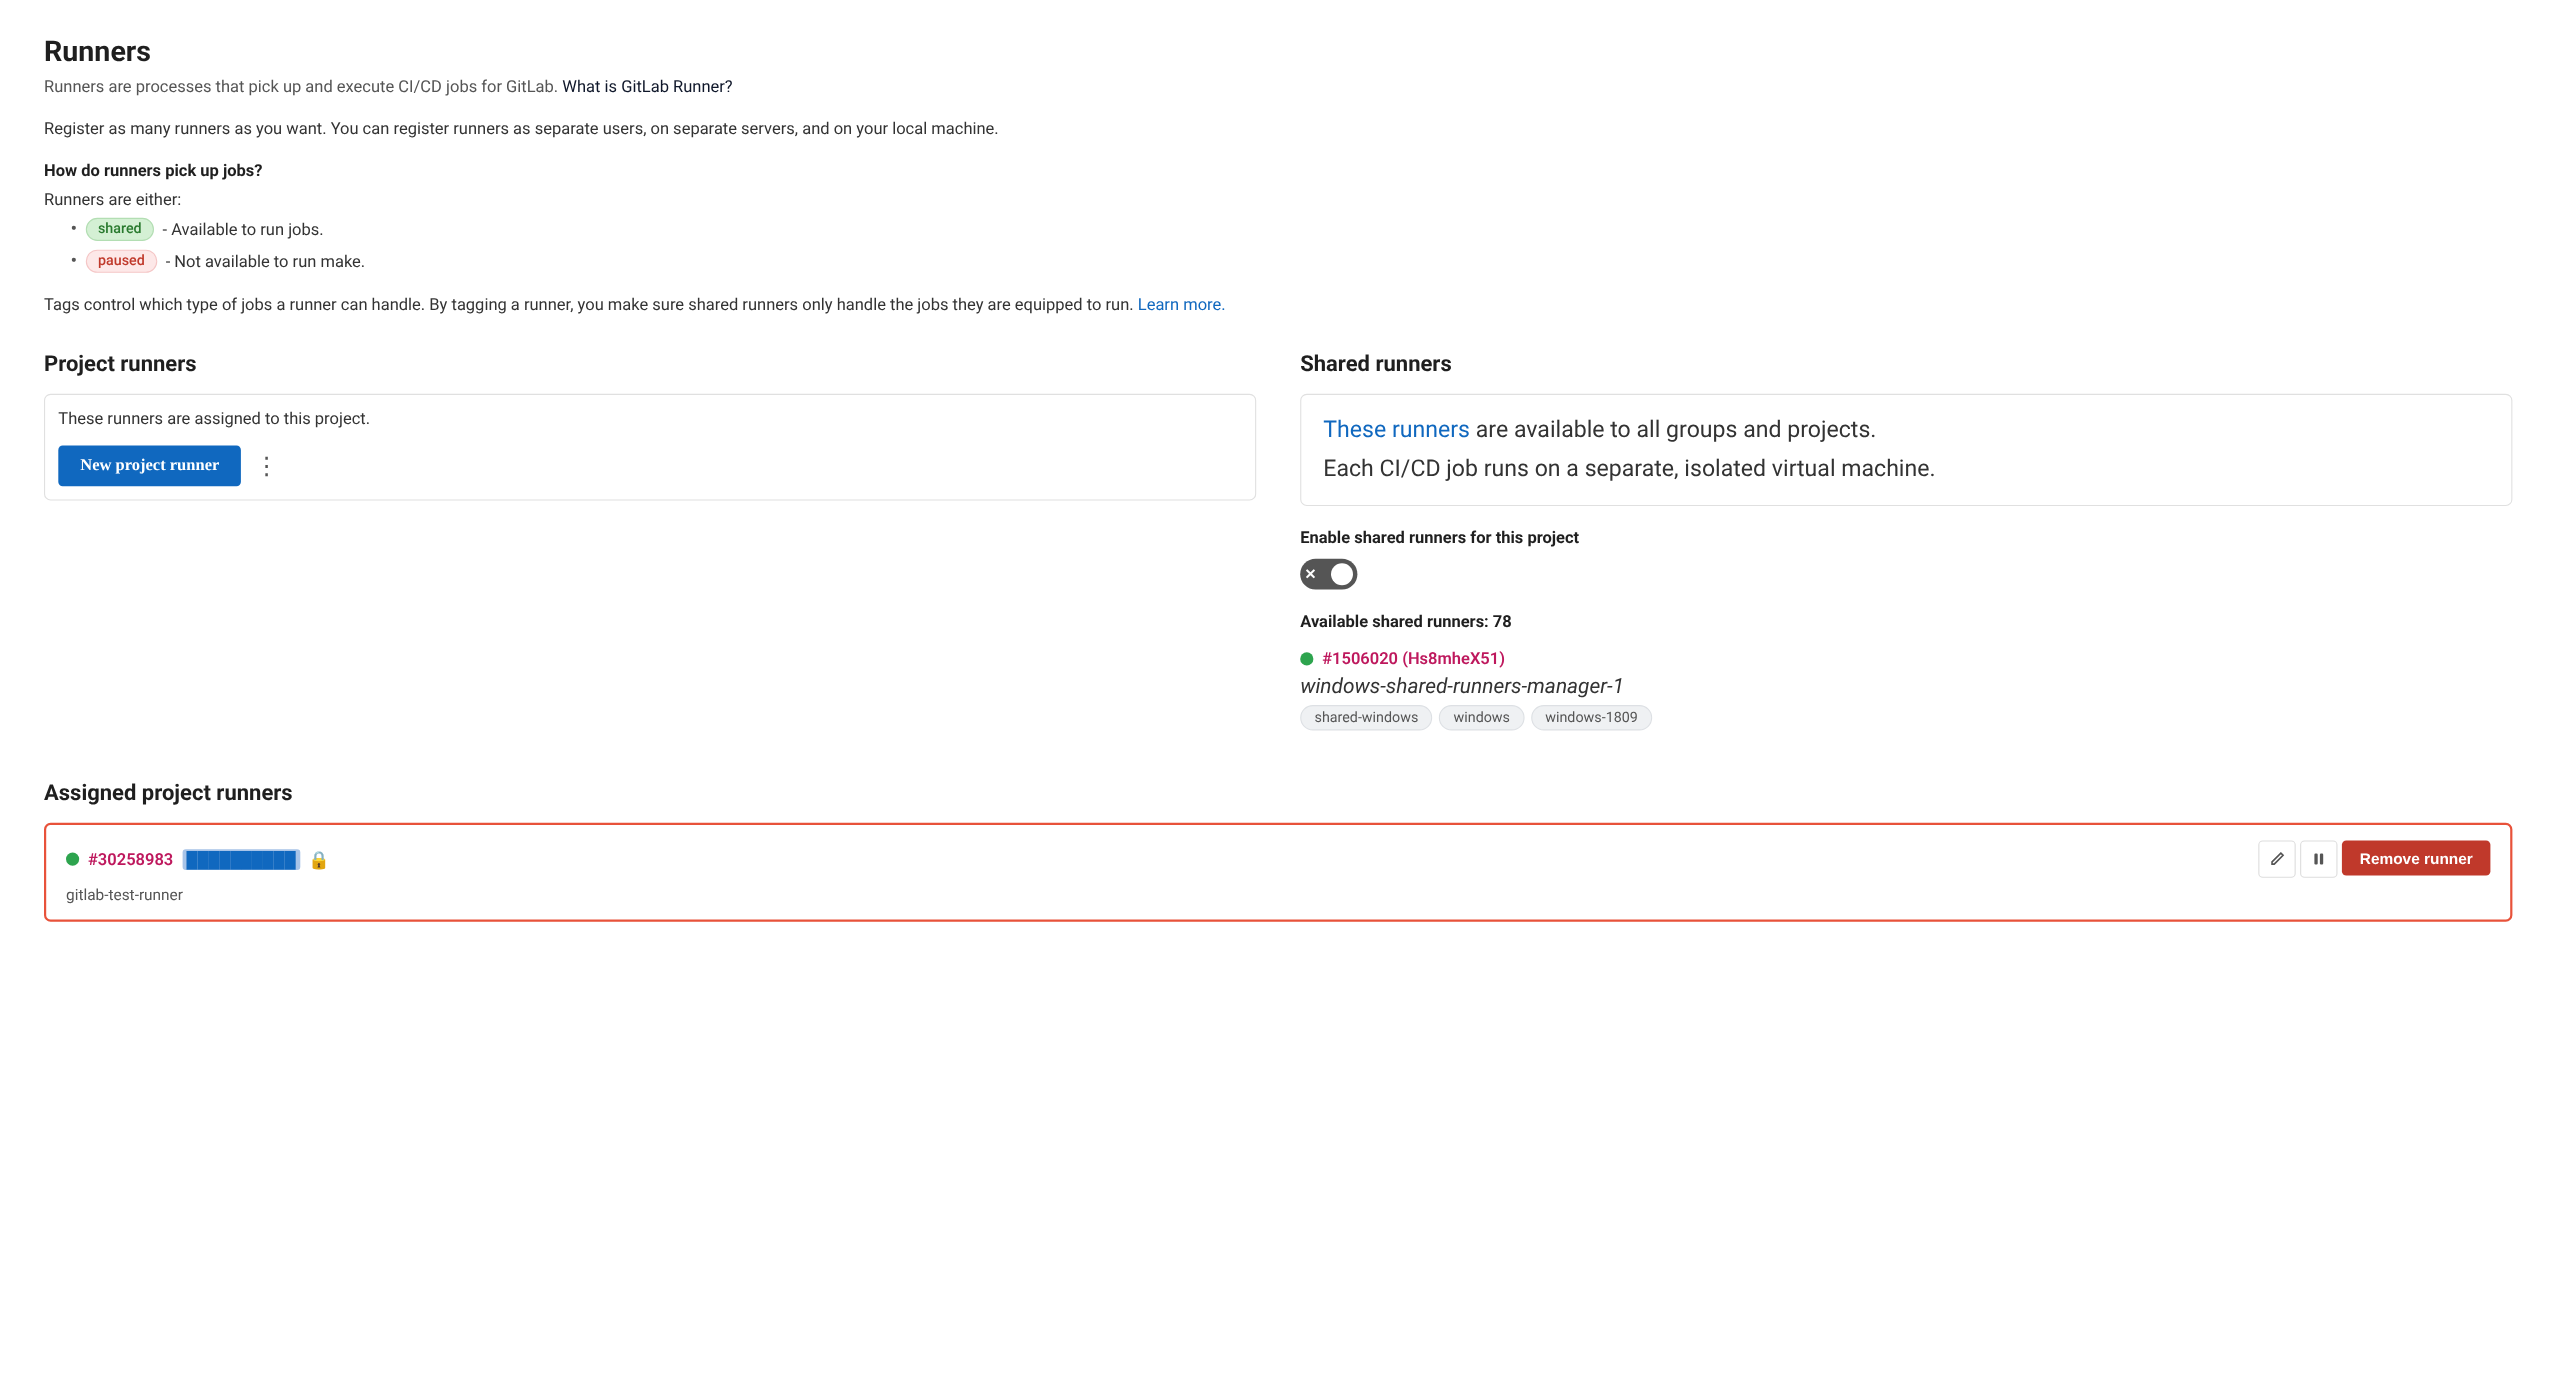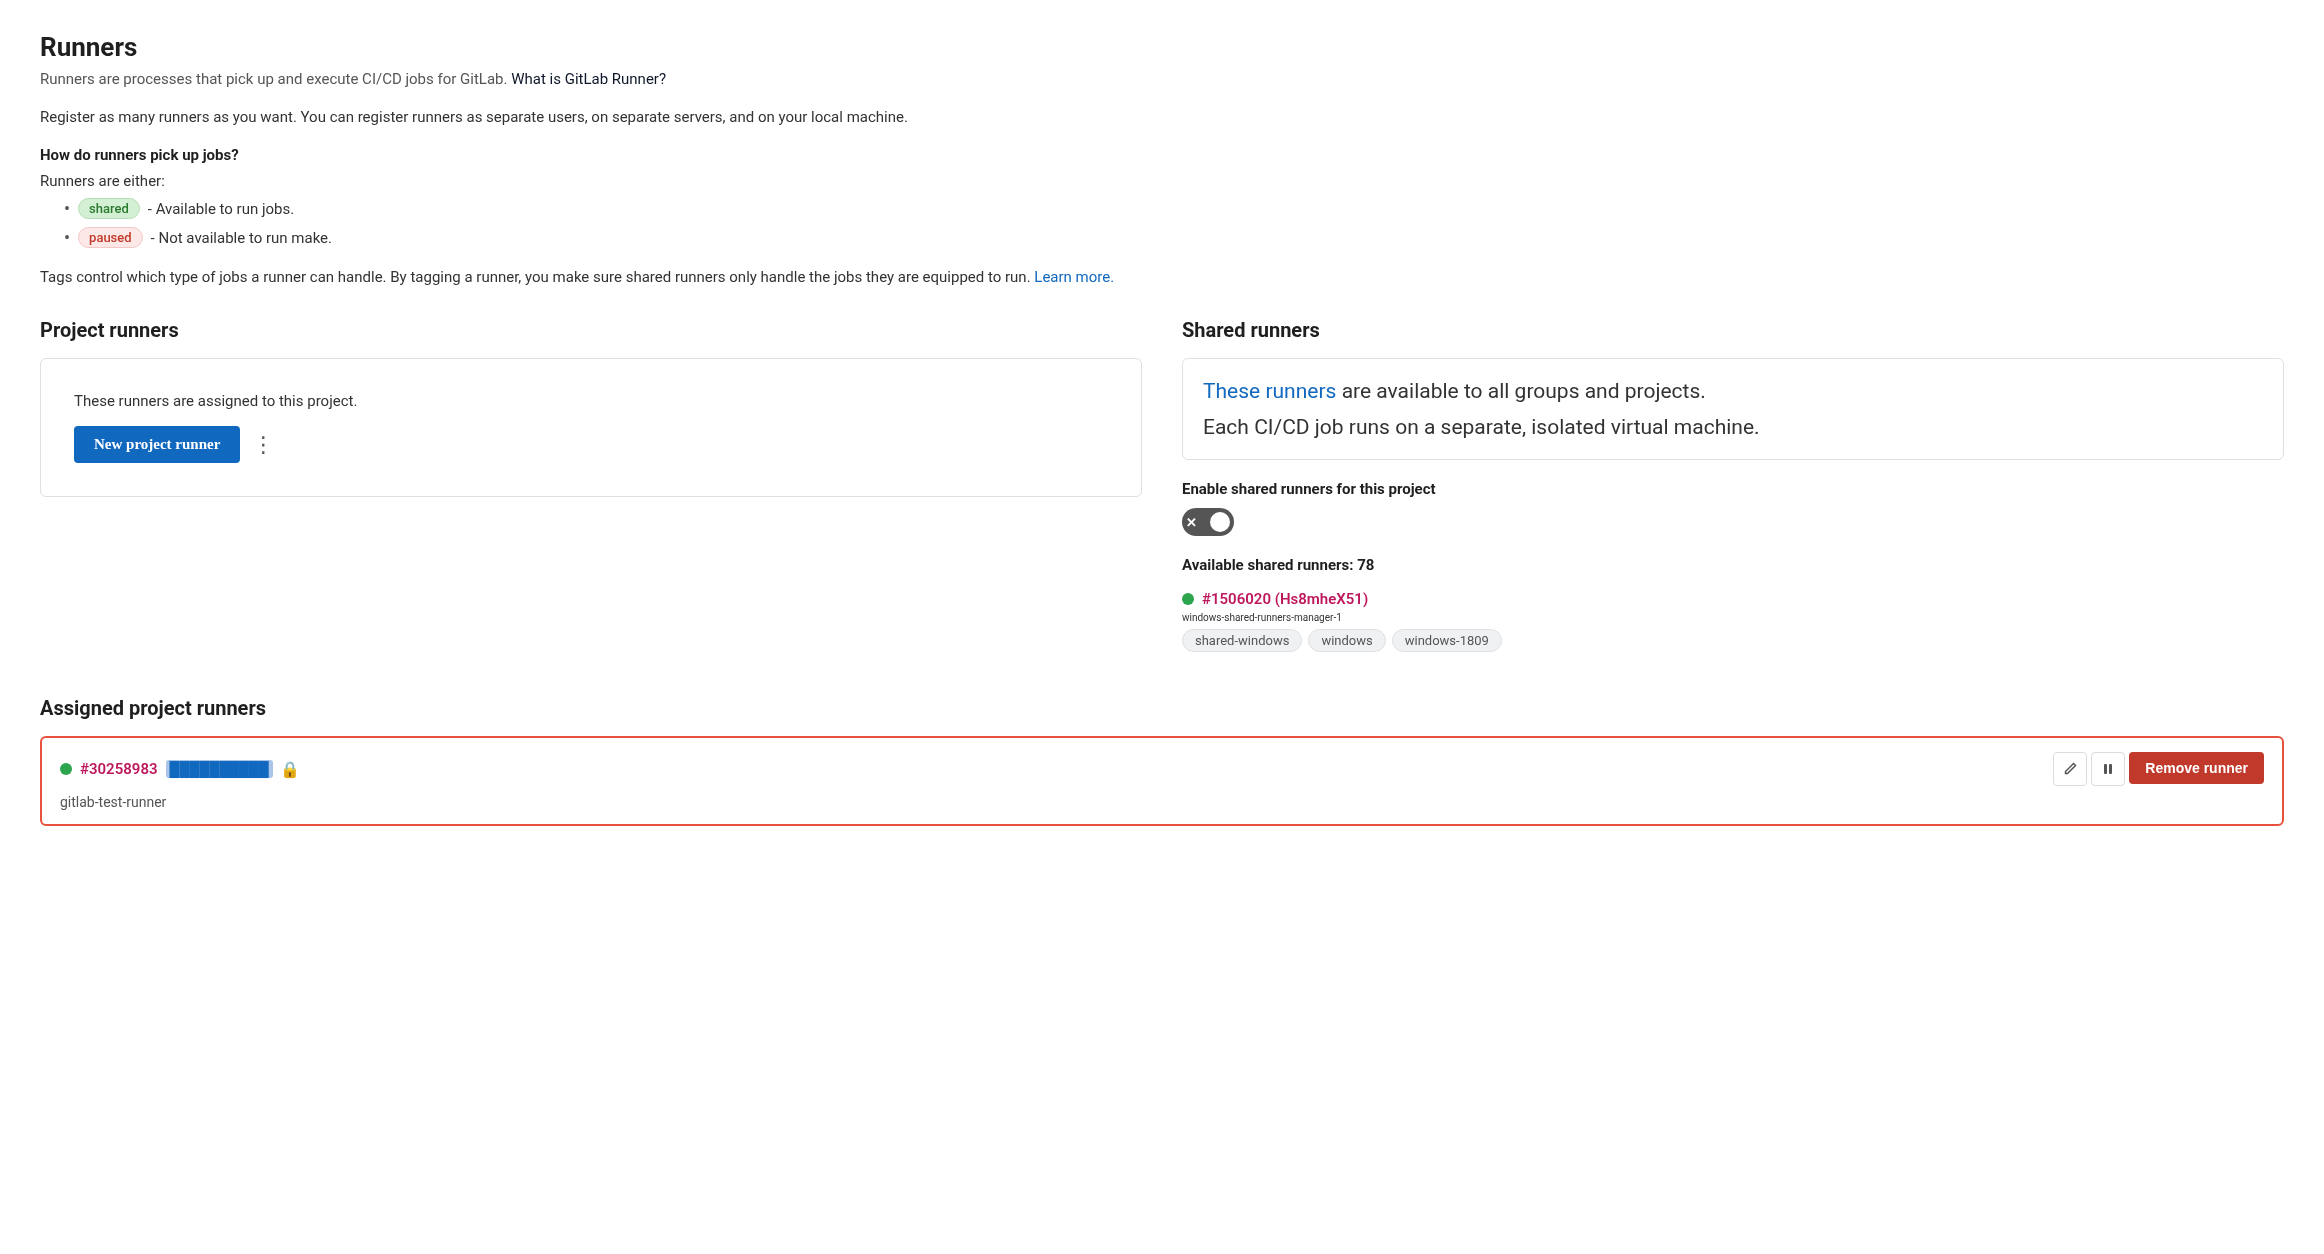"These runners are assigned to" .info-box { padding: 33px -> 12px }
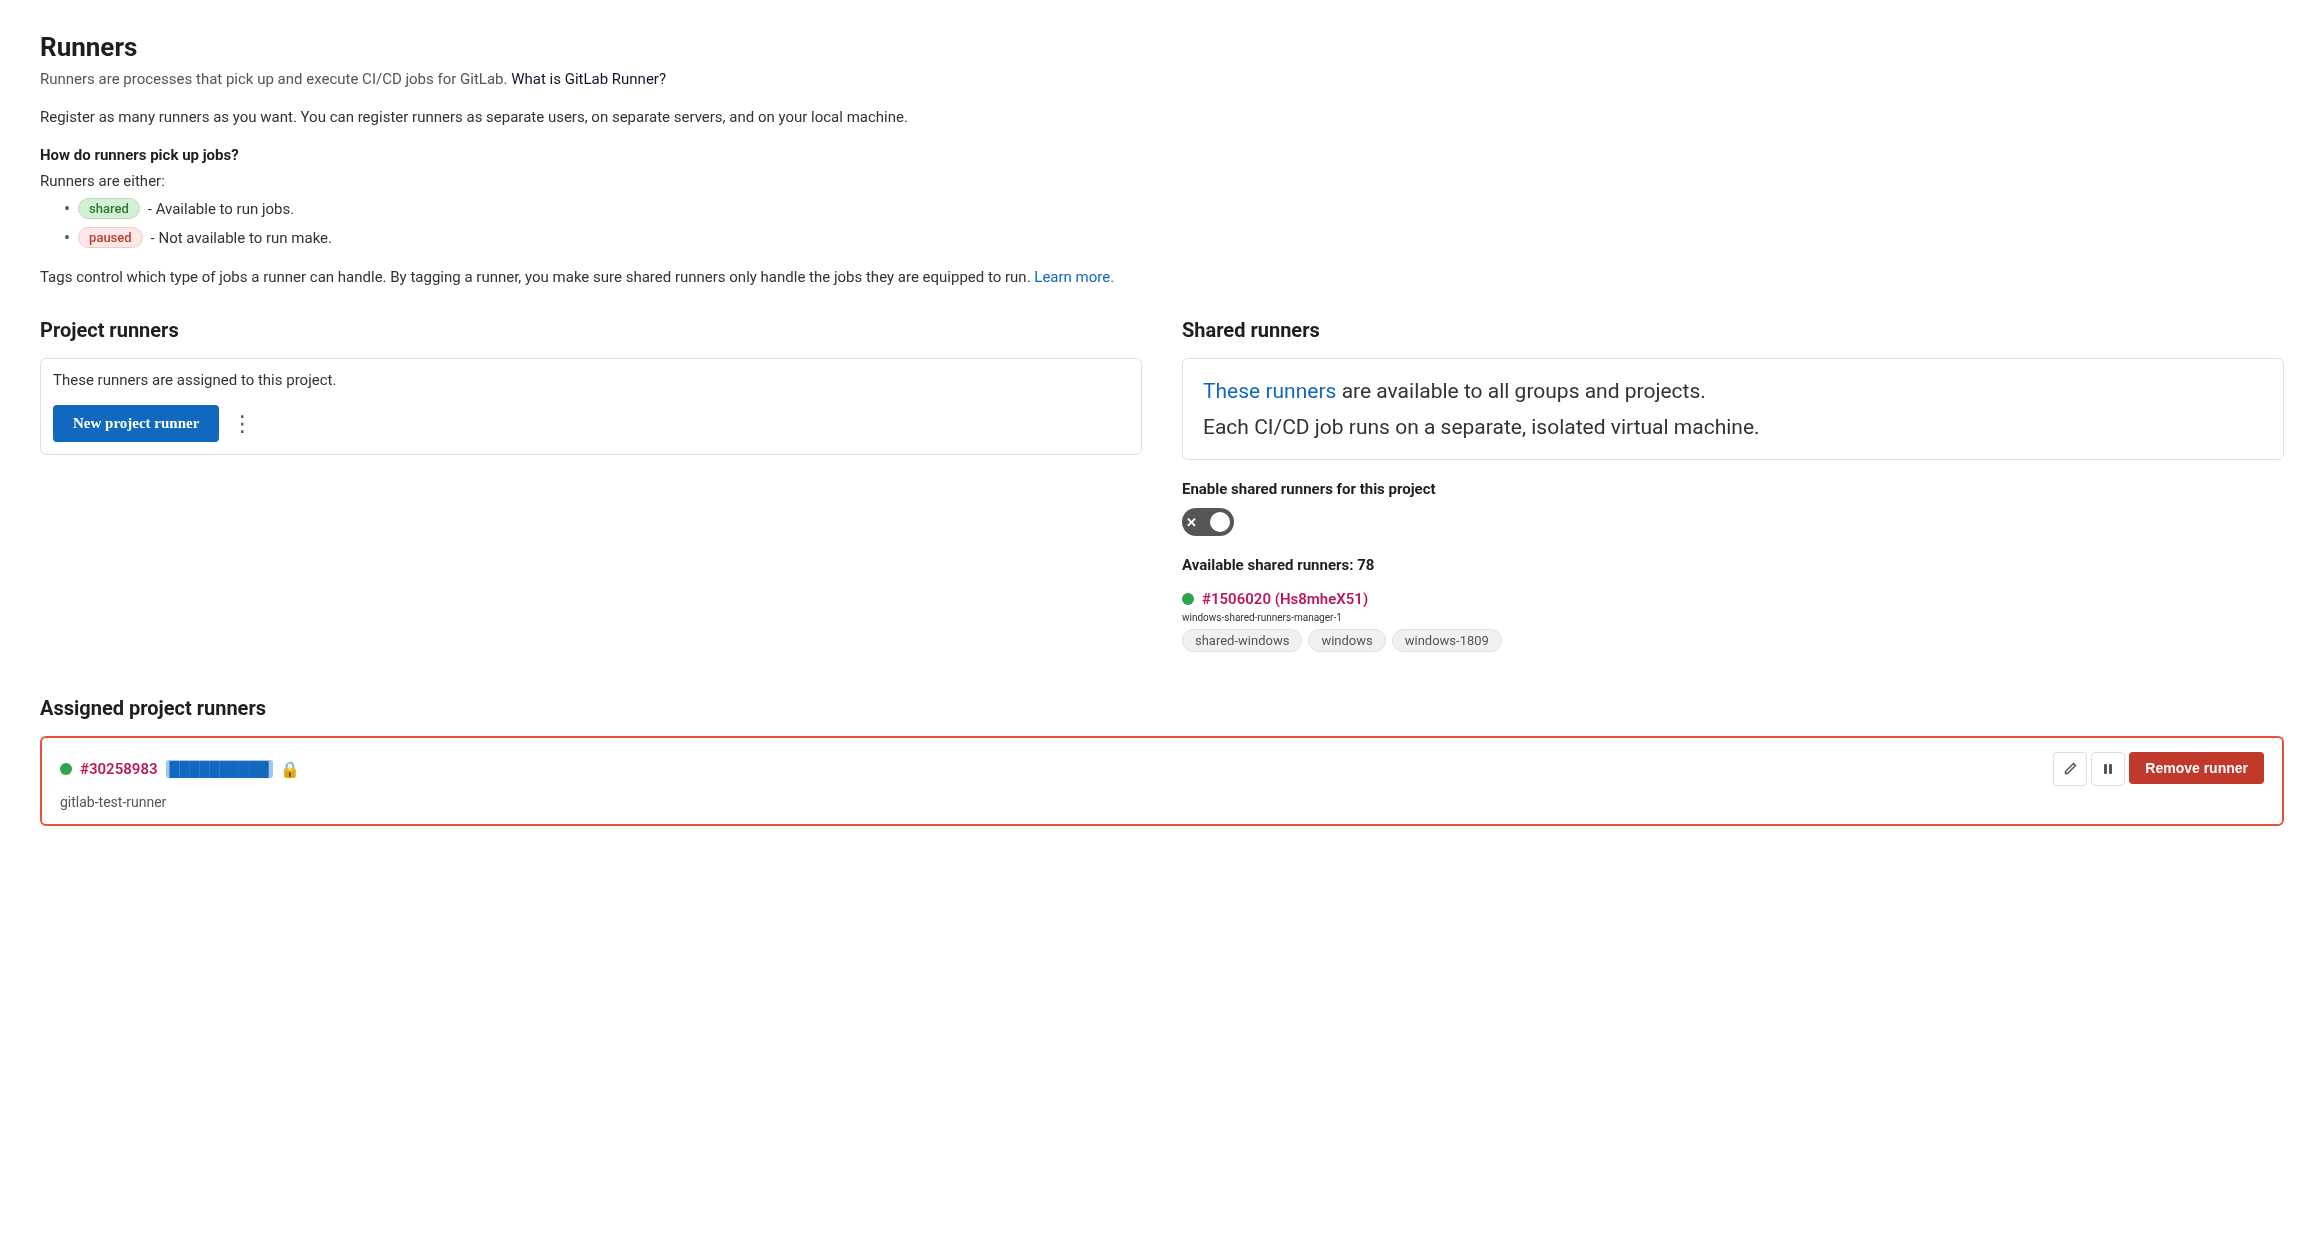"windows-shared-runners-manager-1" .shared-runner-name { font-size: 10px -> 19px; font-style: none -> italic }
